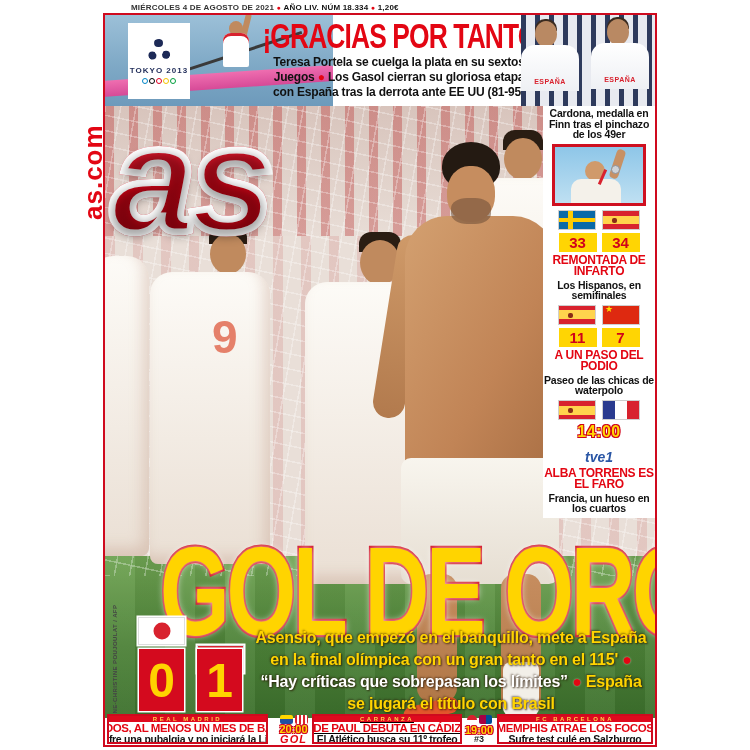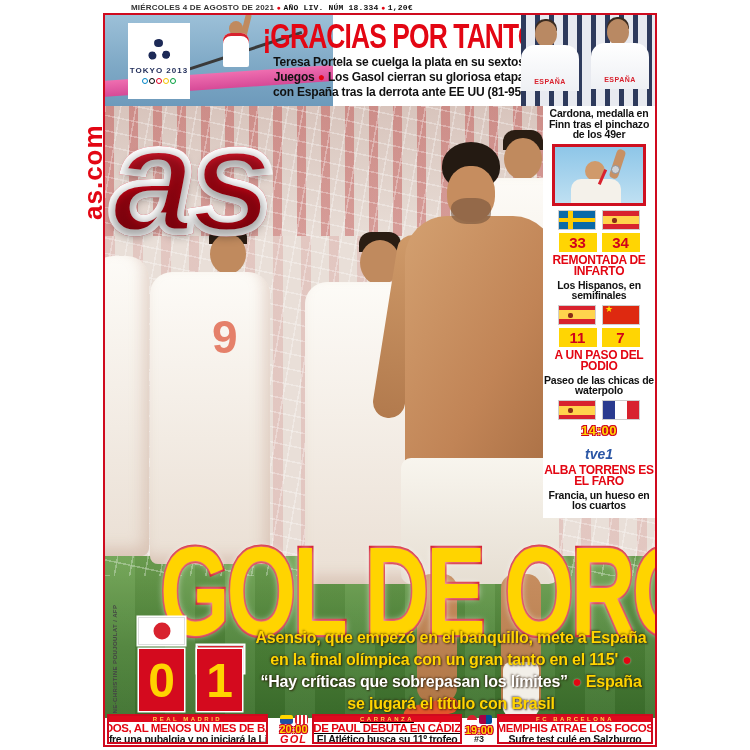"AÑO LIV. NÚM 18.334" .dateline b { font-family: Liberation Mono, monospace -> none }
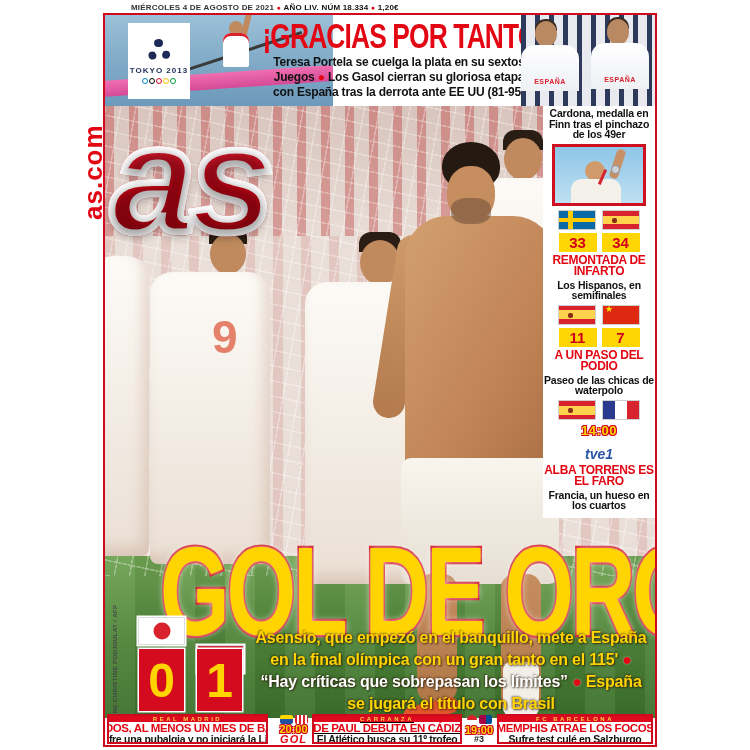"14:00" .tv-time { font-size: 13px -> 16px }
